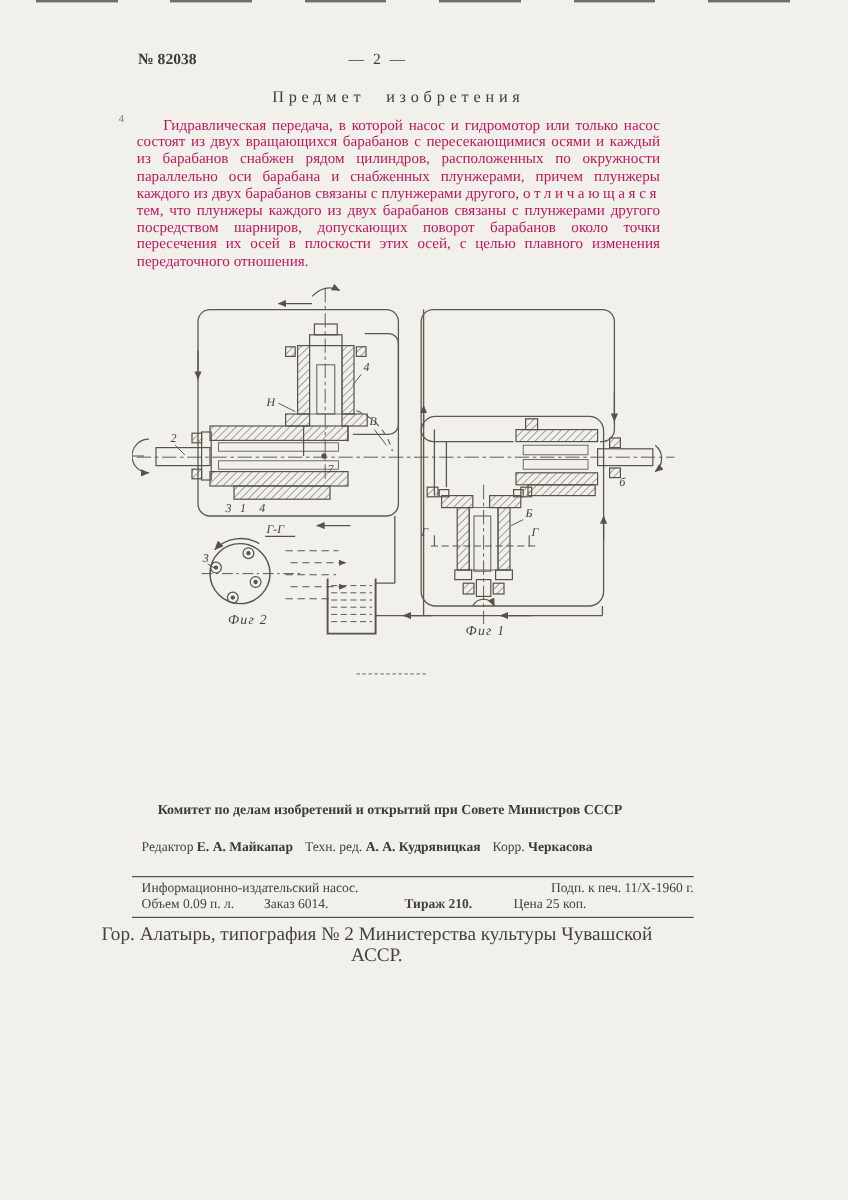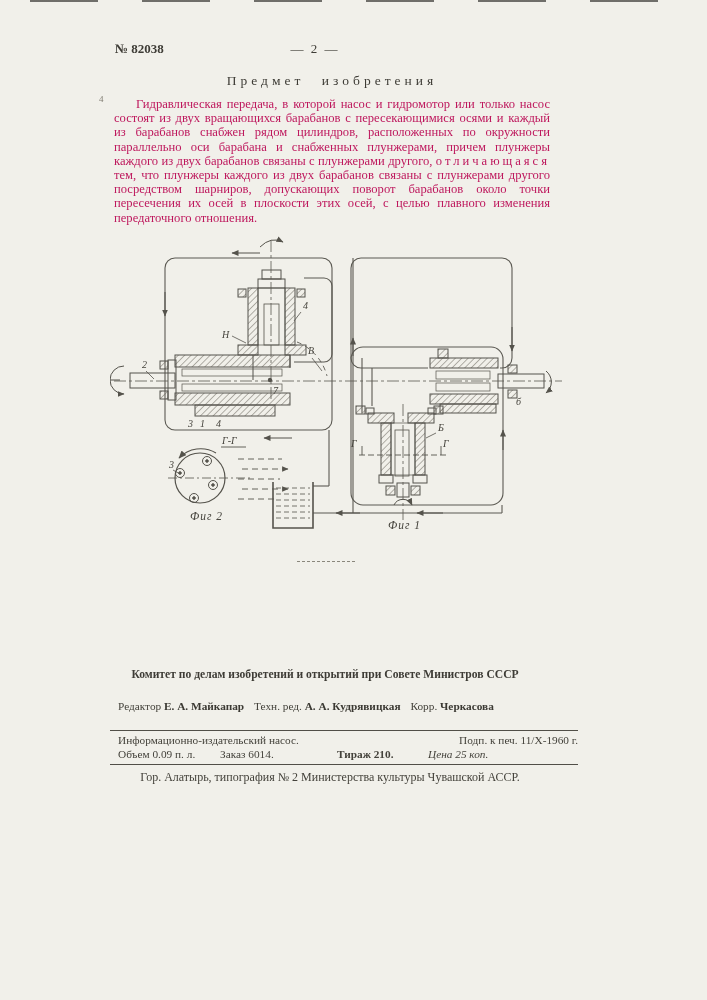"Цена 25 коп." .ir2-d { font-style: italic -> none }
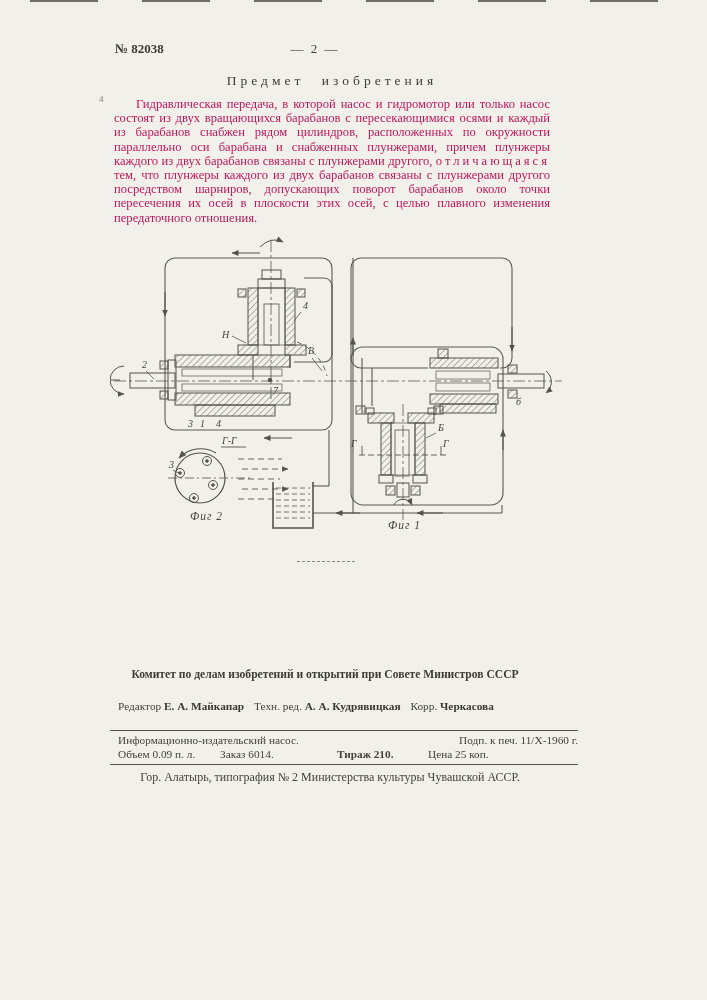"Гор. Алатырь, типография № 2" .printer-line { font-size: 12px -> 16px; left: 96px -> 80px }
